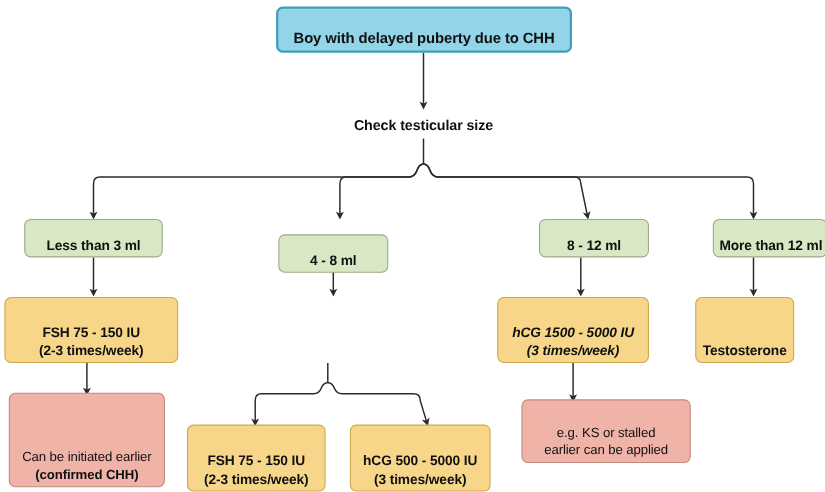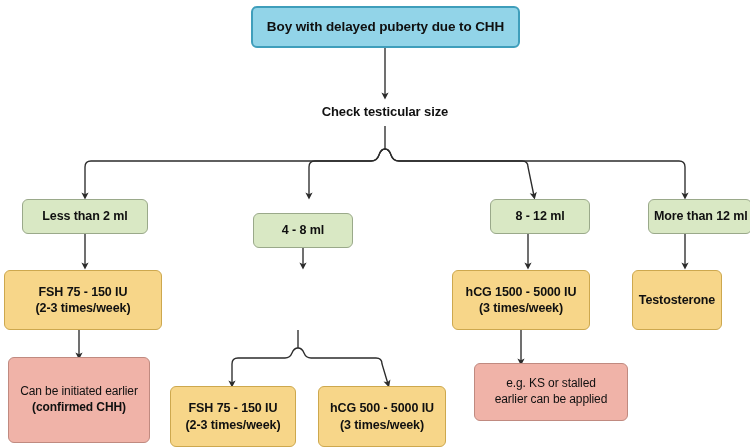"Boy with delayed puberty due" .node { align-items: center -> flex-end }
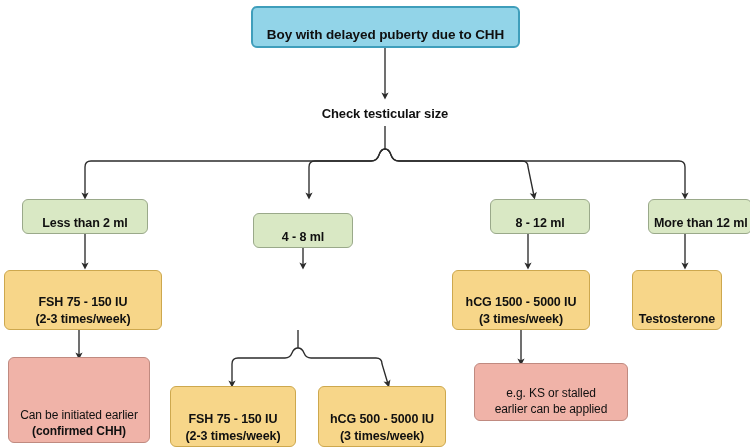"Less than 2 ml" span.ln { text: 2 -> 3 }
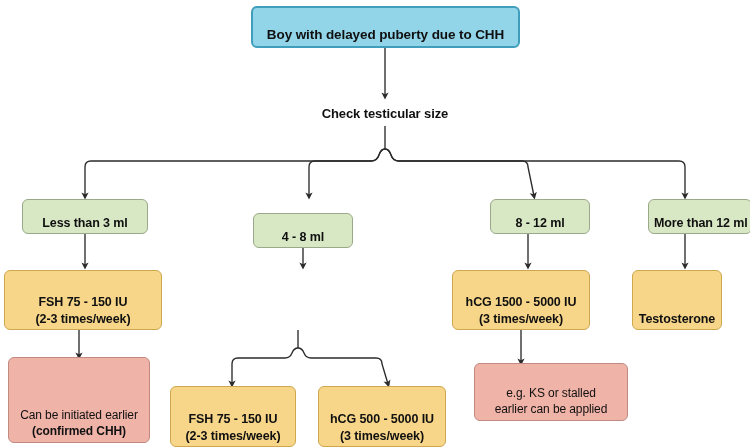"hCG 1500 - 5000 IU" div.node { font-style: none -> italic }
